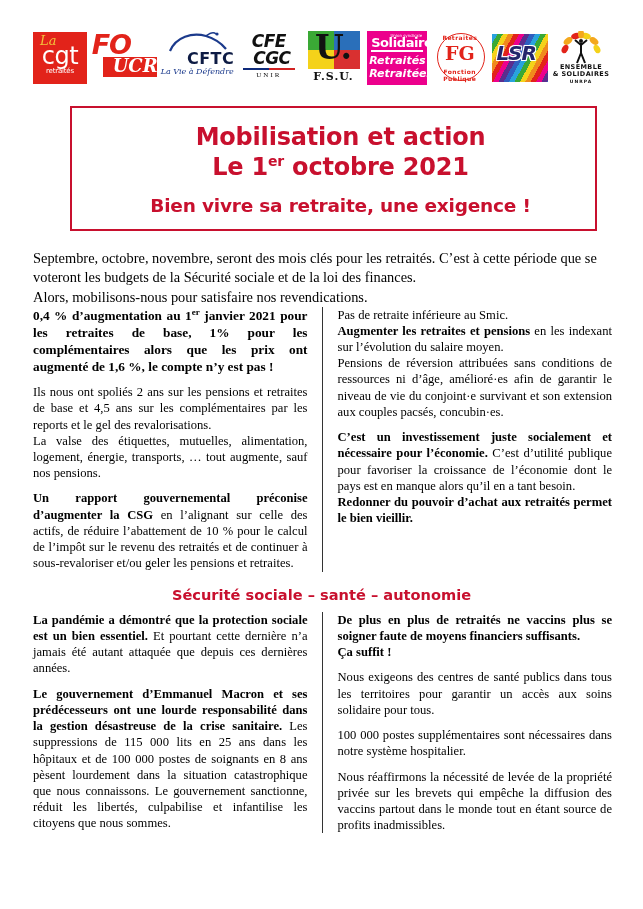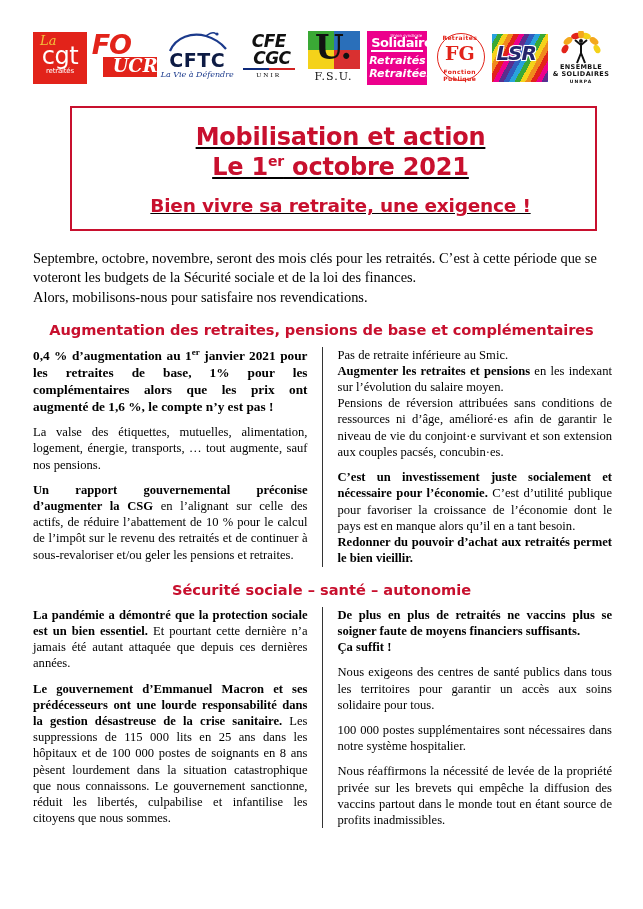"CFTC" .logo-cftc .name { font-size: 19px -> 16px; text-align: none -> right }
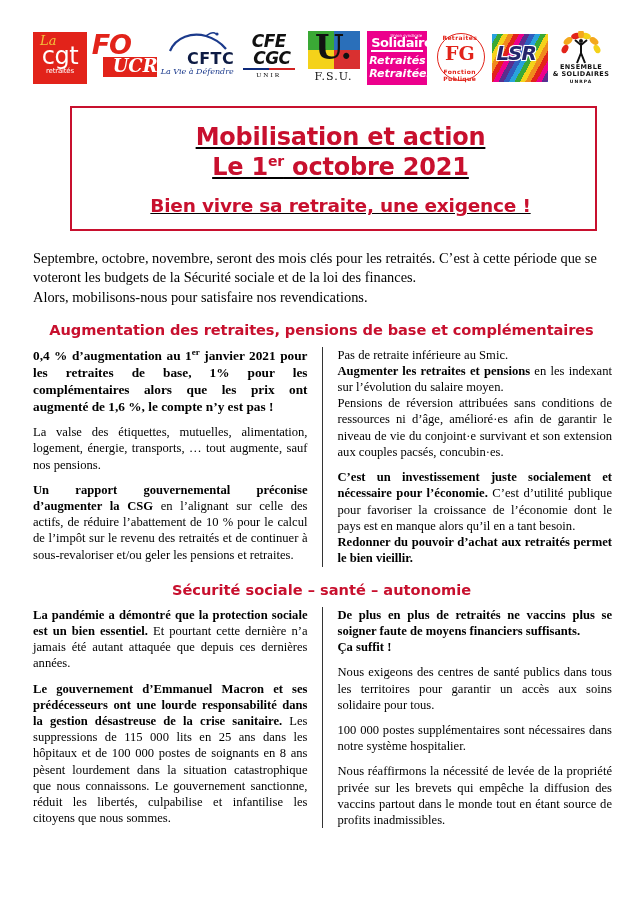"F.S.U." .logo-fsu .fsu { font-weight: normal -> bold }
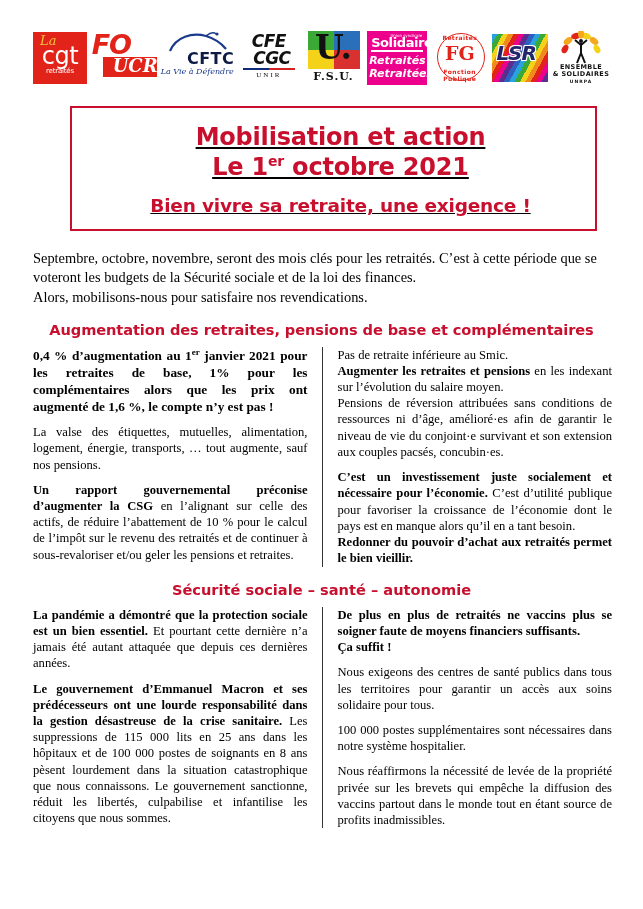"Mobilisation et action" .title-box { text-decoration: underline -> none }
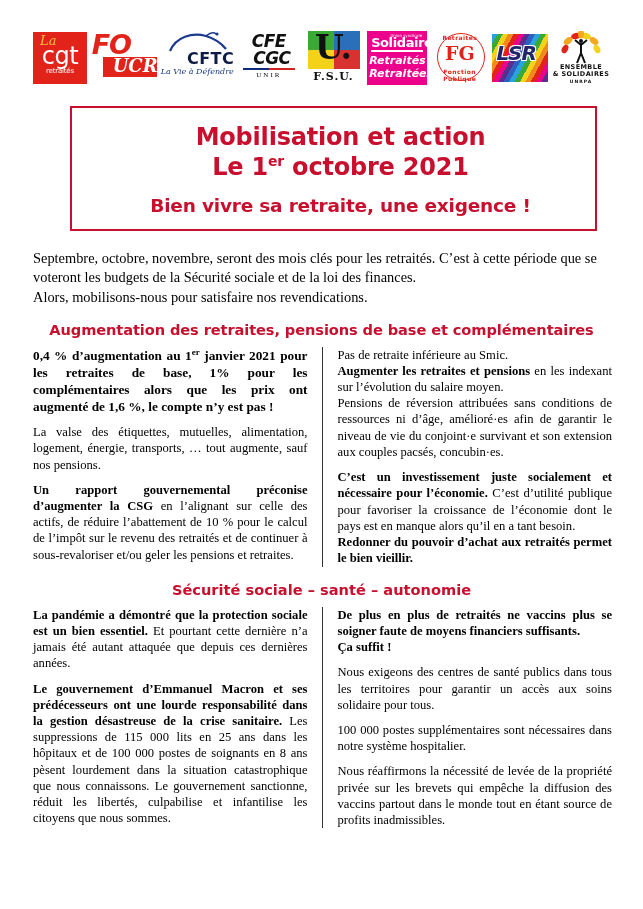"Augmentation des retraites, pensions de" div.section-head { html: <div>Augmentation des retraites, pensions de base et complémentaires</div> -> none }
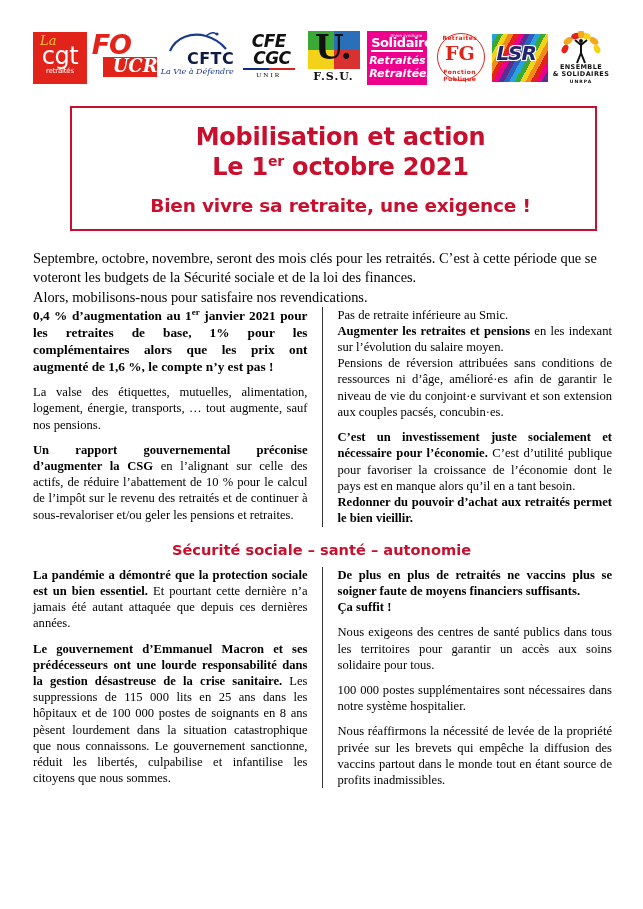"Ils nous ont spoliés 2" p.tight { html: none -> <p>Ils nous ont spoliés 2 ans sur les pensions et retraites de base et 4,5 ans sur les complémentaires par les reports et le gel des revalorisations.</p> }
